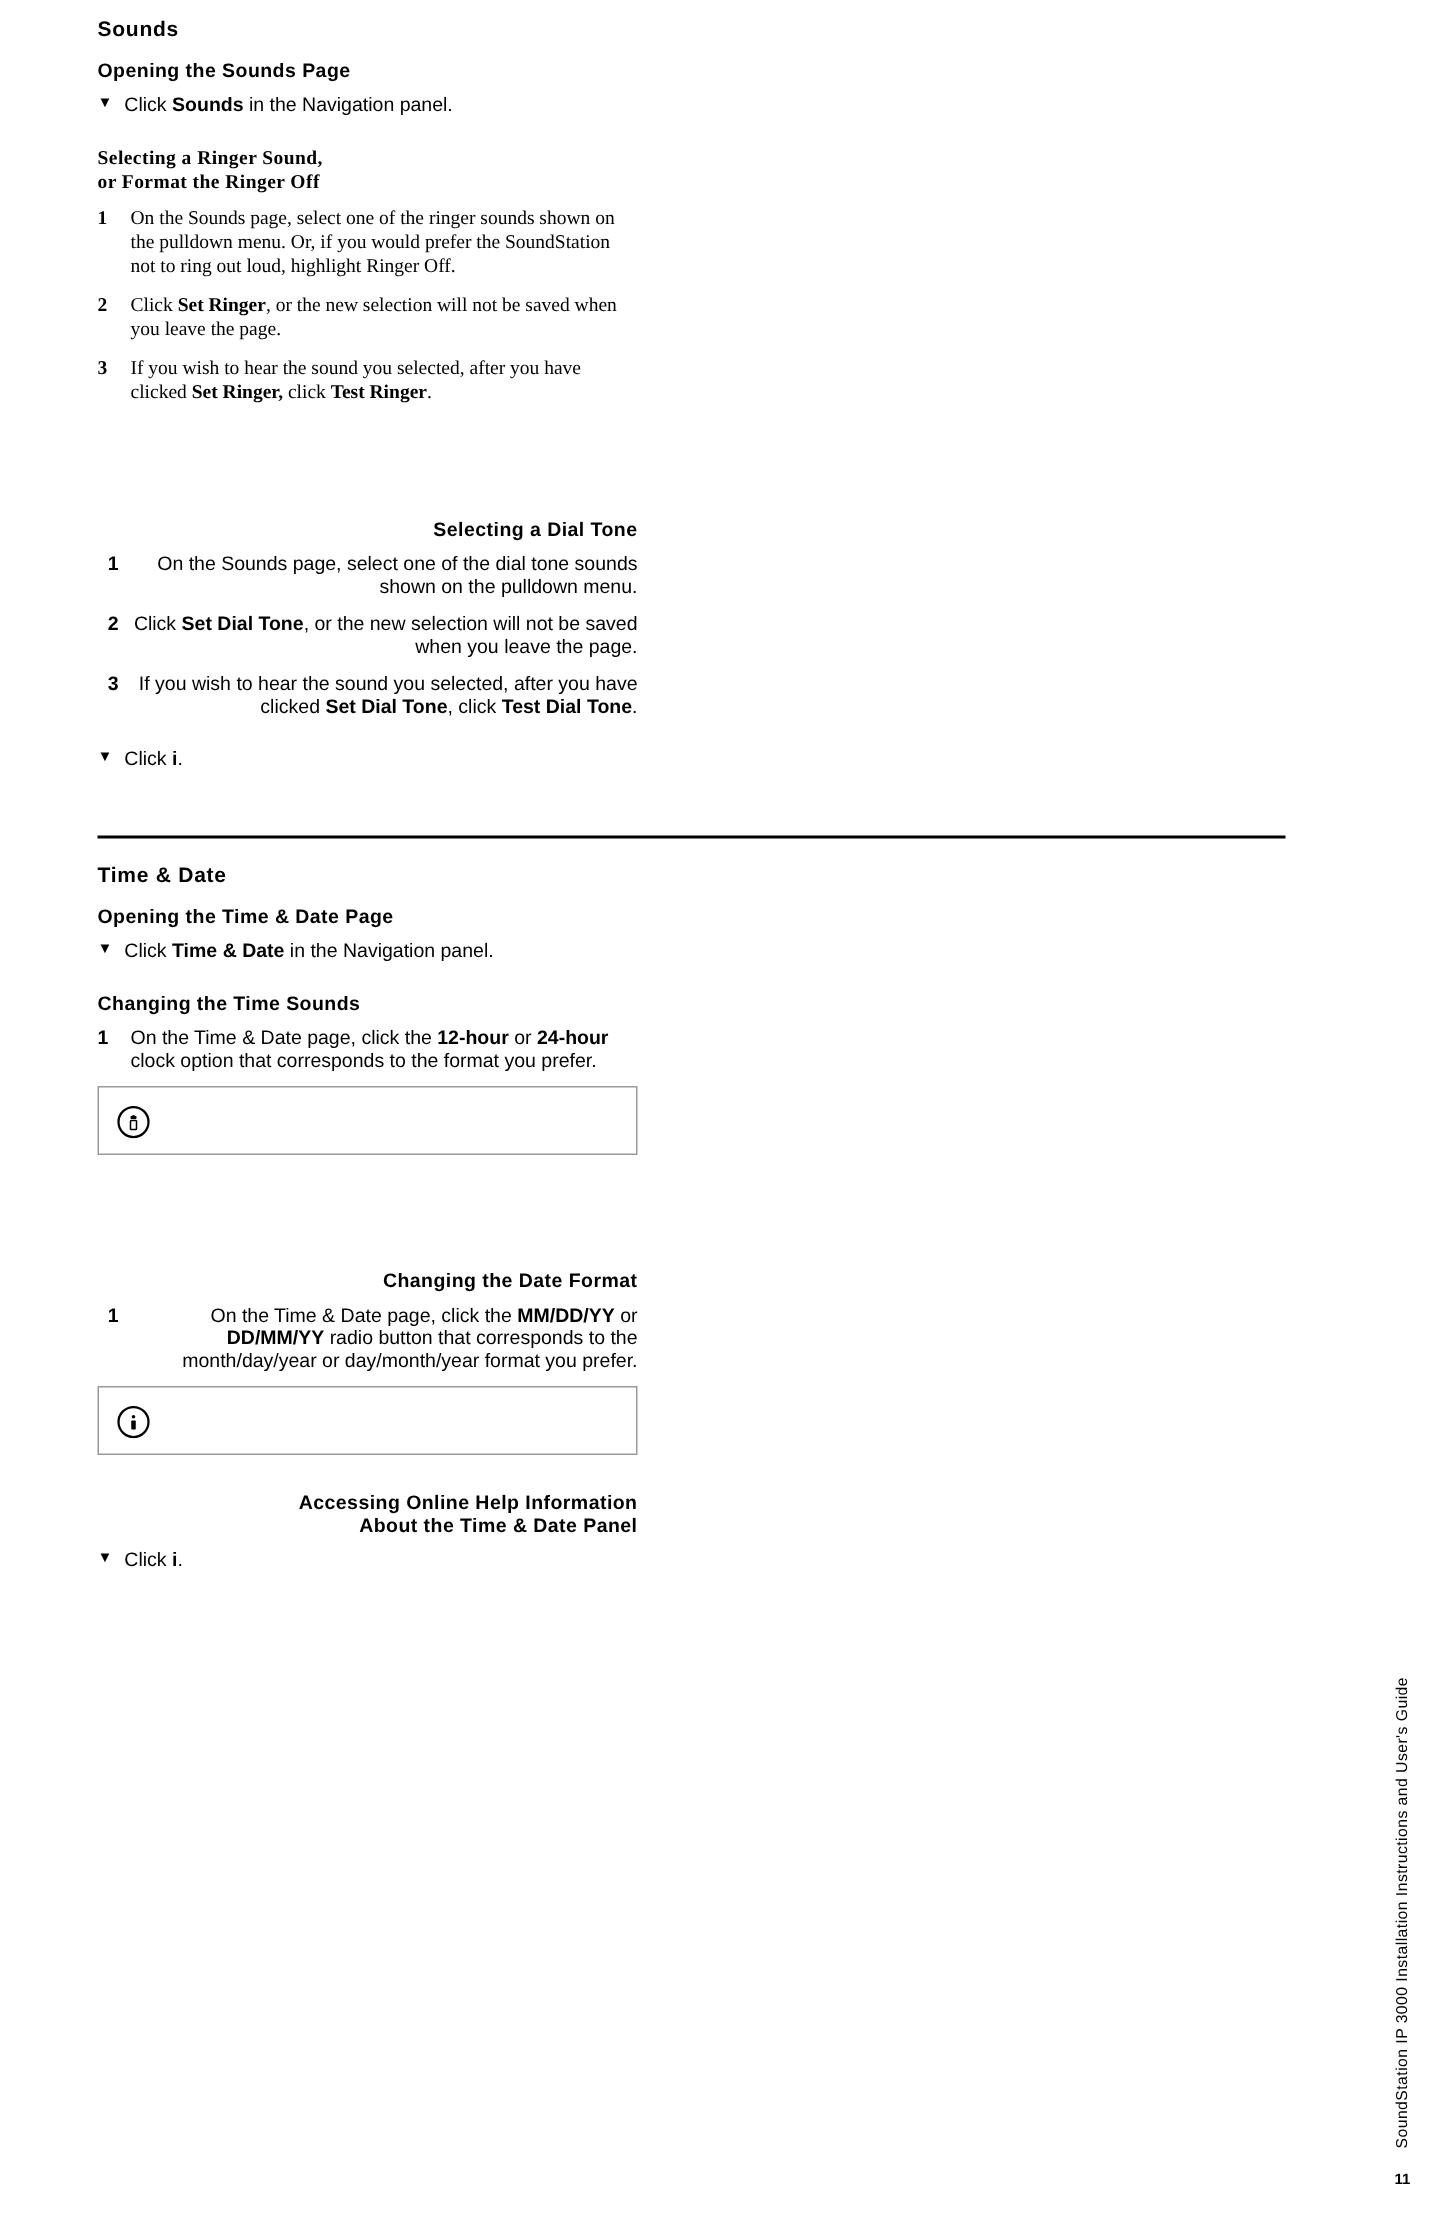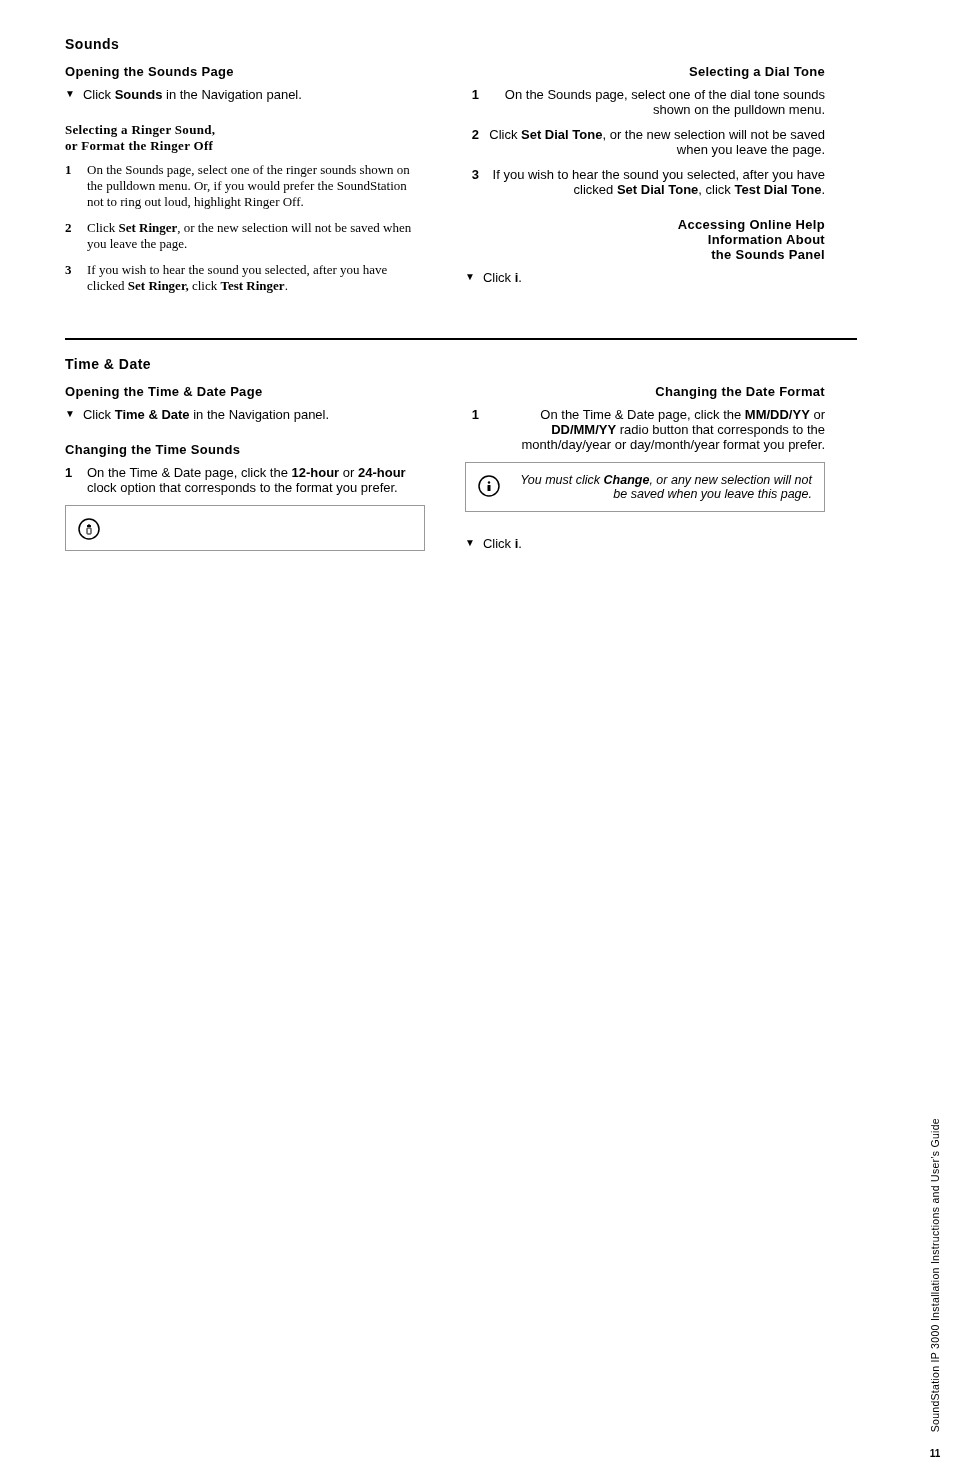"Sounds" div.page-container { padding: 36px 60px 28px 28px -> 11px 60px 28px 28px }
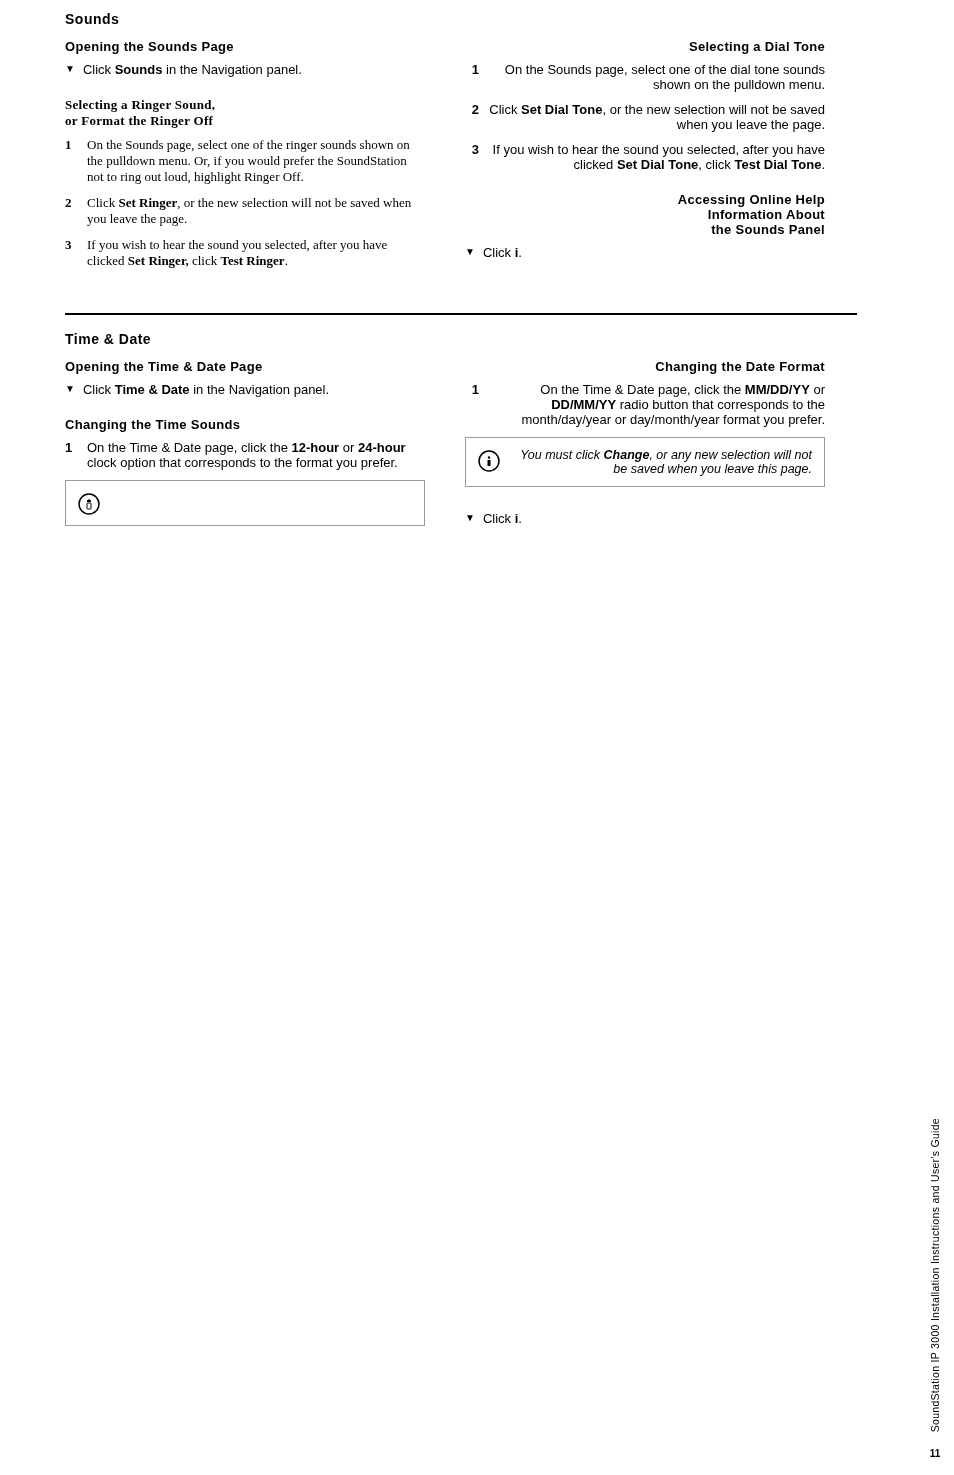"Opening the Sounds Page" .two-col { flex-direction: none -> column; gap: 40px -> 56px }
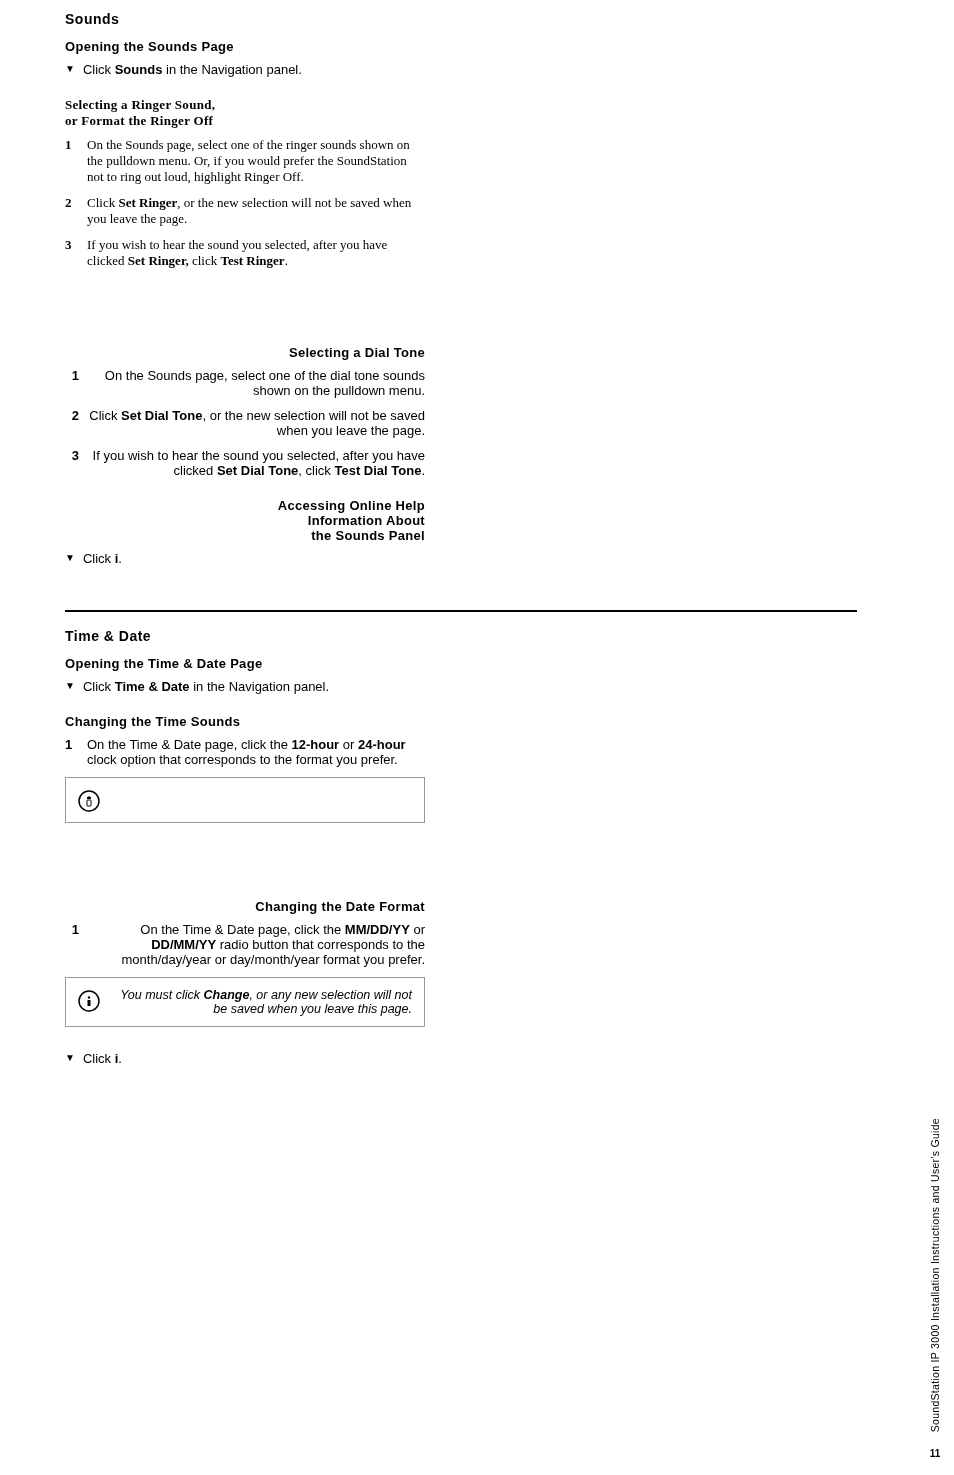"Accessing Online Help" div.subsection-title { html: <div> <span>Accessing Online Help</span><br> <span>Information About</span><br> <span>the Sounds Panel</span> </div> -> none }
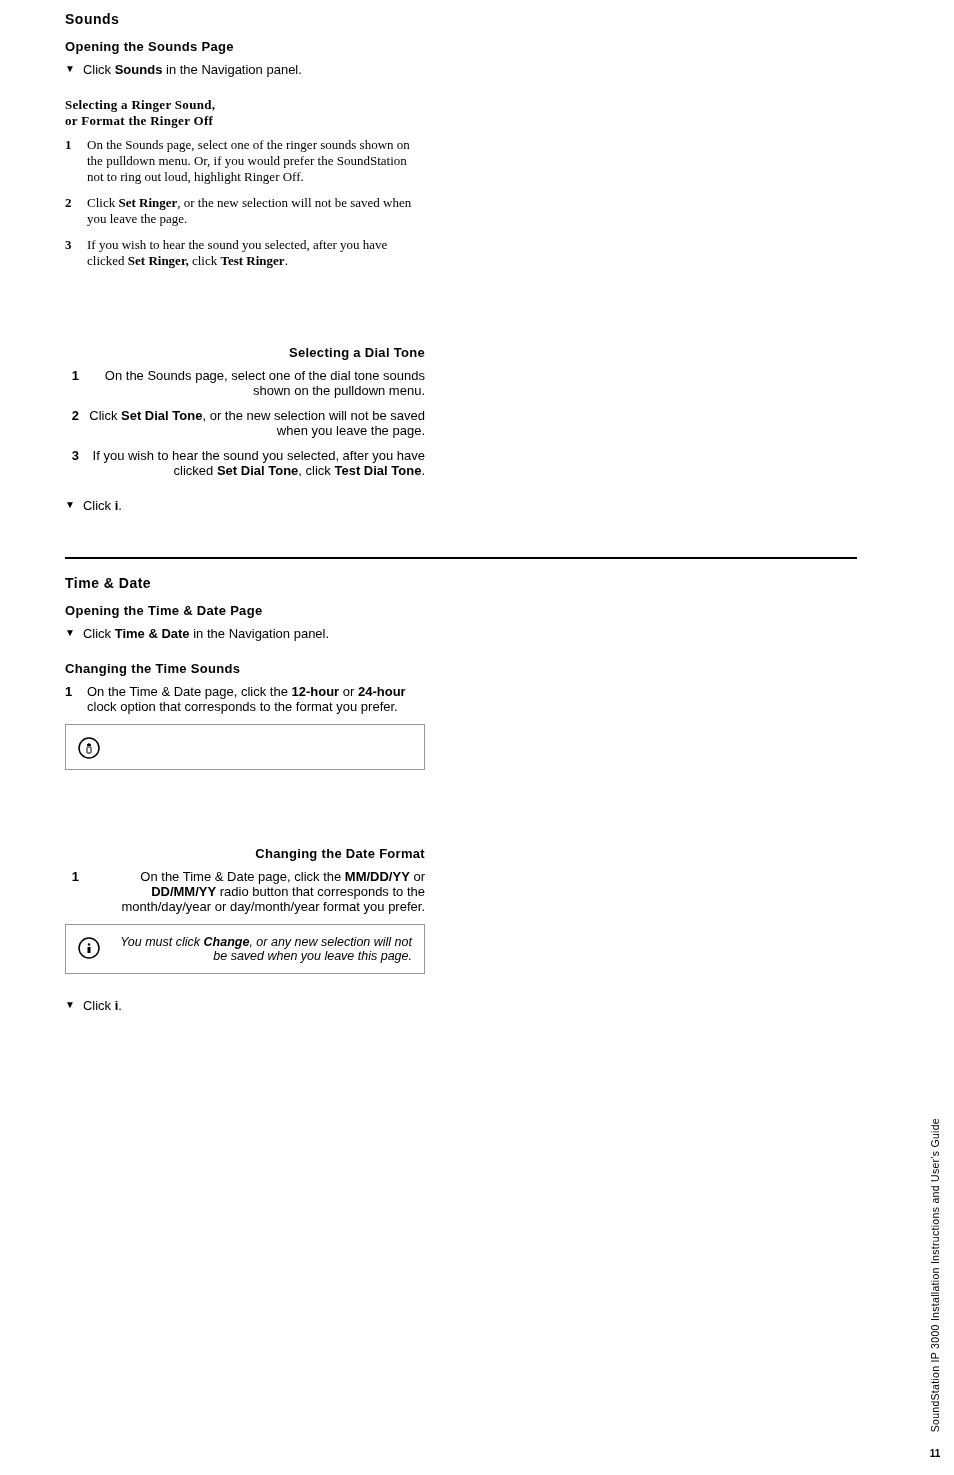"You must click Change, or" span.note-text { html: <span> <i><span>You must click</span> <b>Change</b><span>, or any new selection will not be saved when you leave this page.</span></i> </span> -> none }
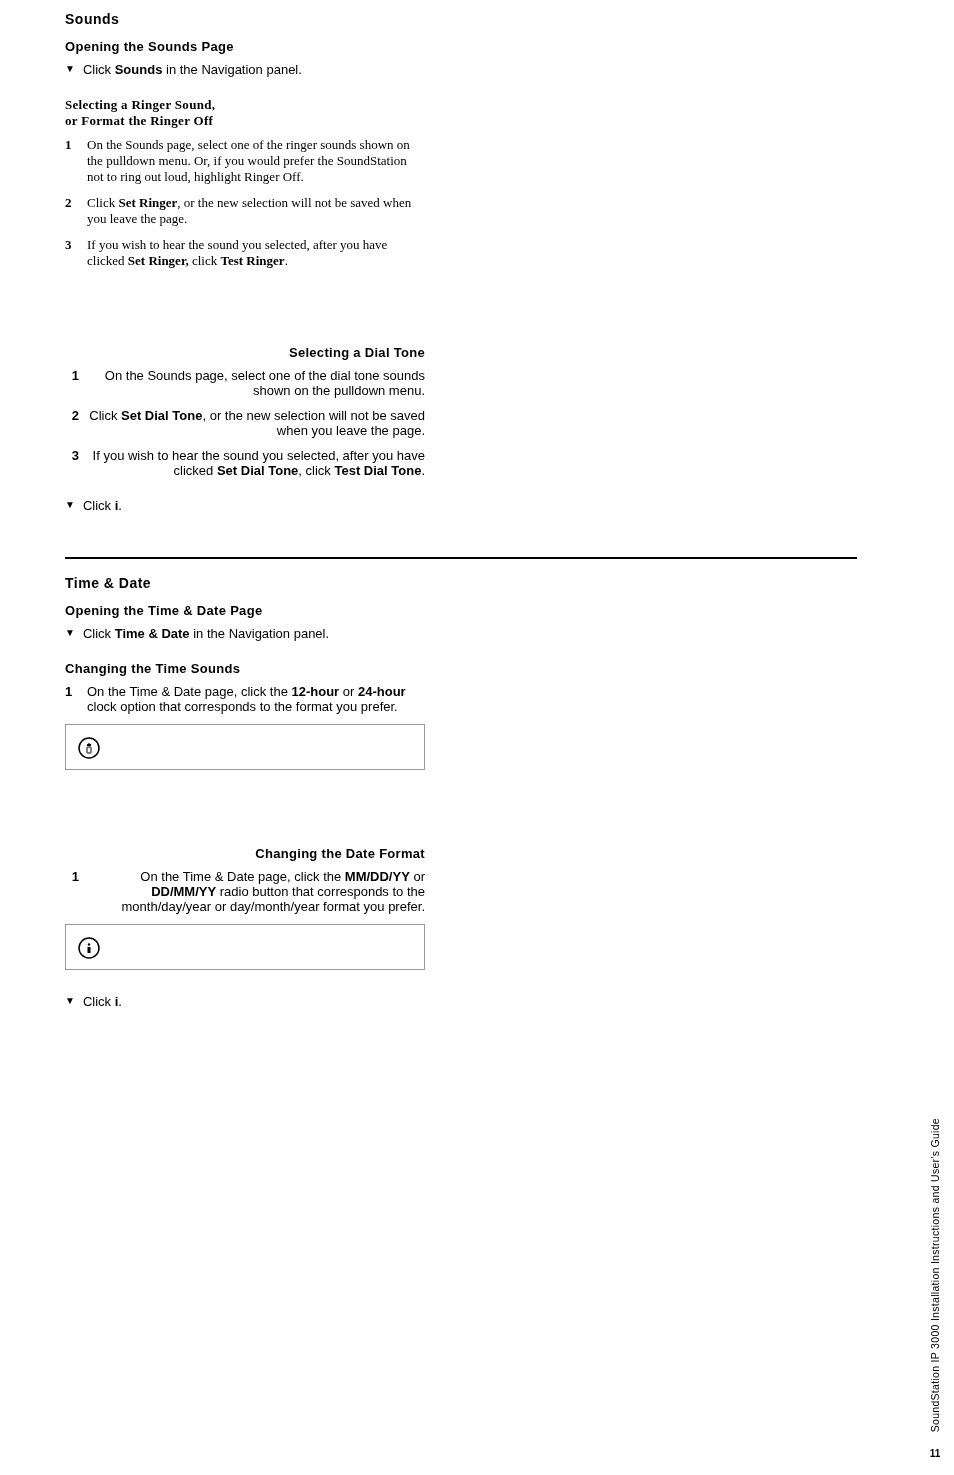"Accessing Online Help Information" div.subsection-title { html: none -> <div> <span>Accessing Online Help Information</span><br> <span>About the Time &amp; Date Panel</span> </div> }
